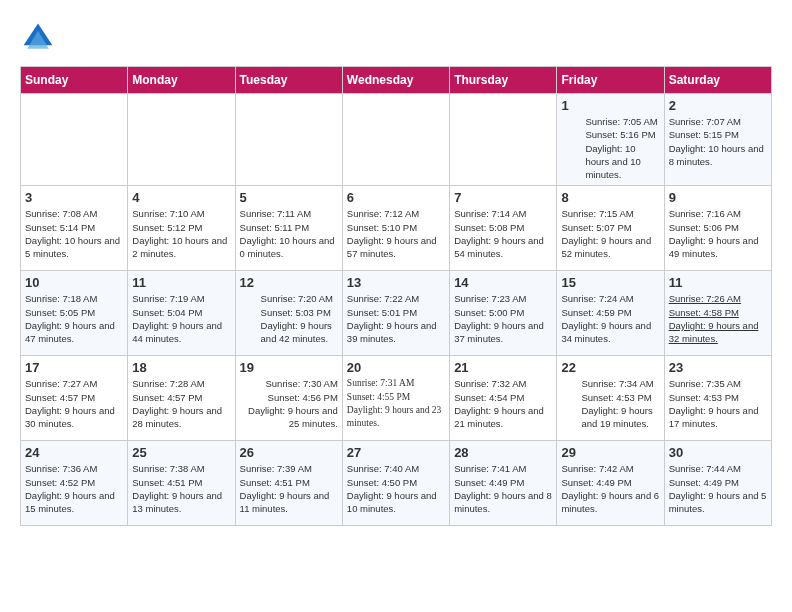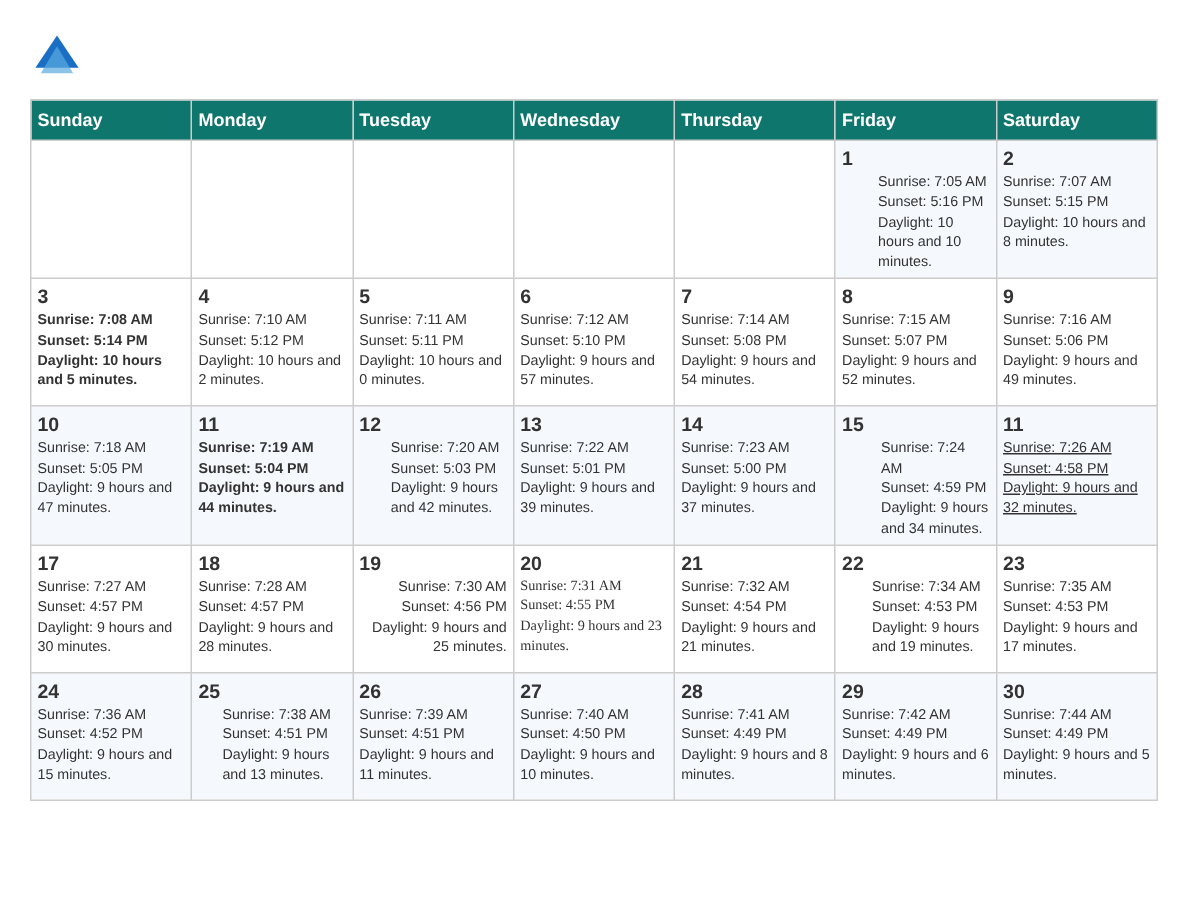"Sunday" thead th { background-color: #0f766e -> #be185d }
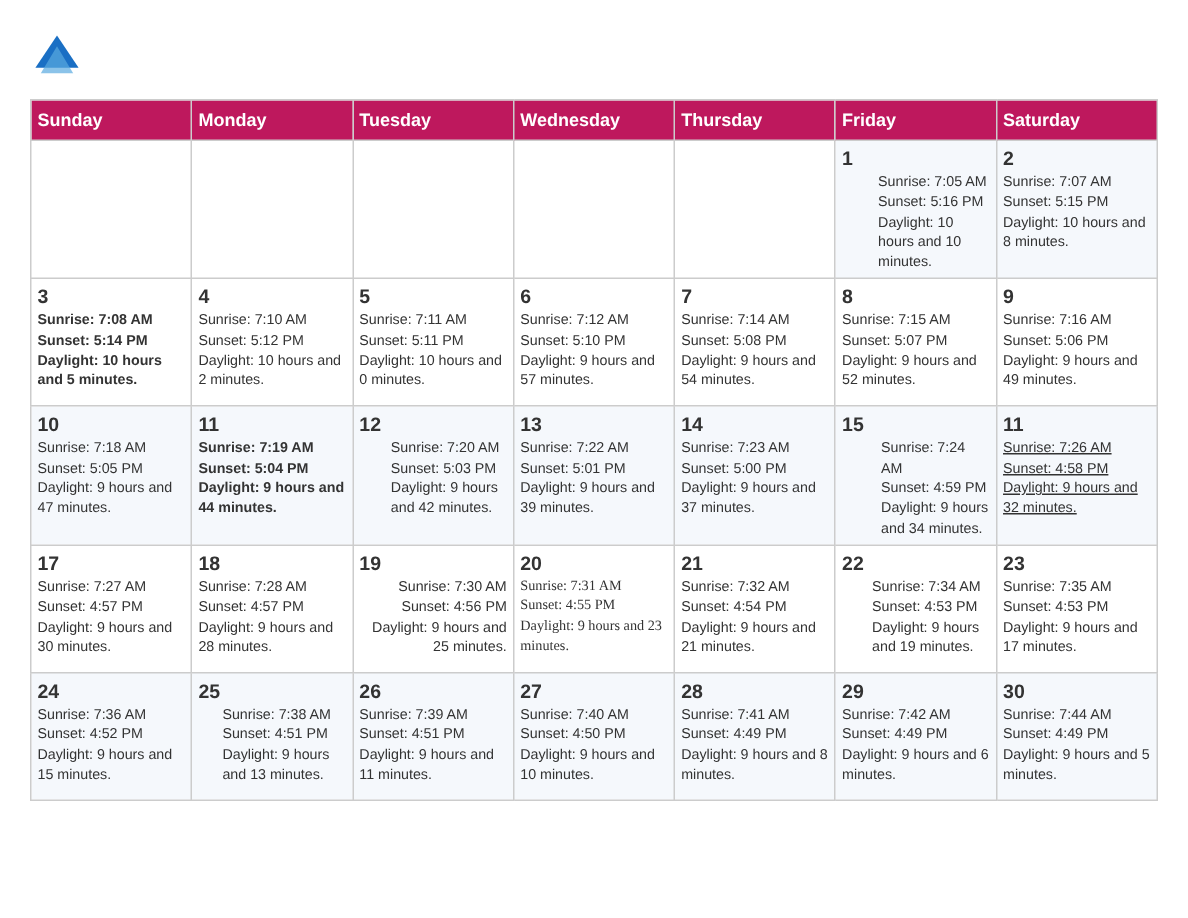"Sunrise: 7:08 AM" div.day-info { font-weight: bold -> none }
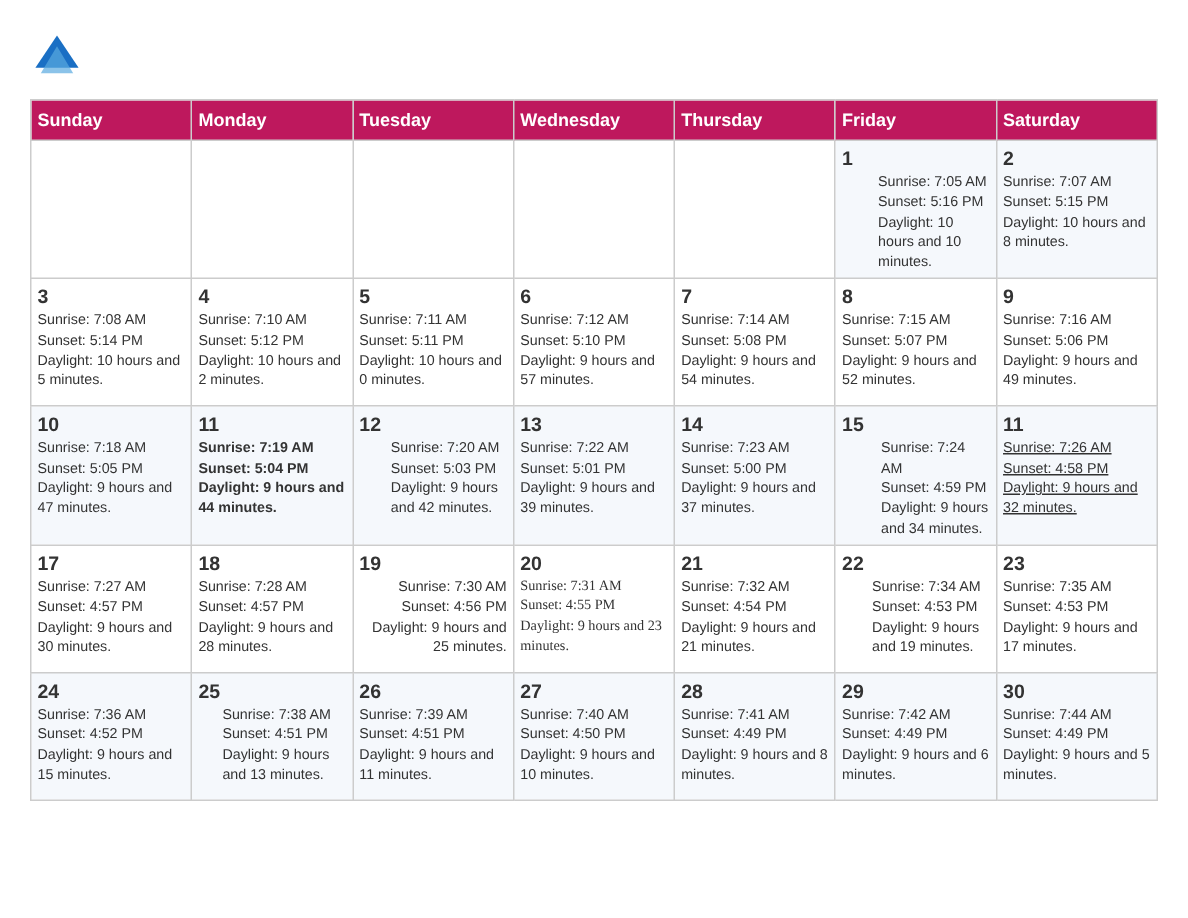"Sunrise: 7:19 AM" div.day-info { font-weight: bold -> none }
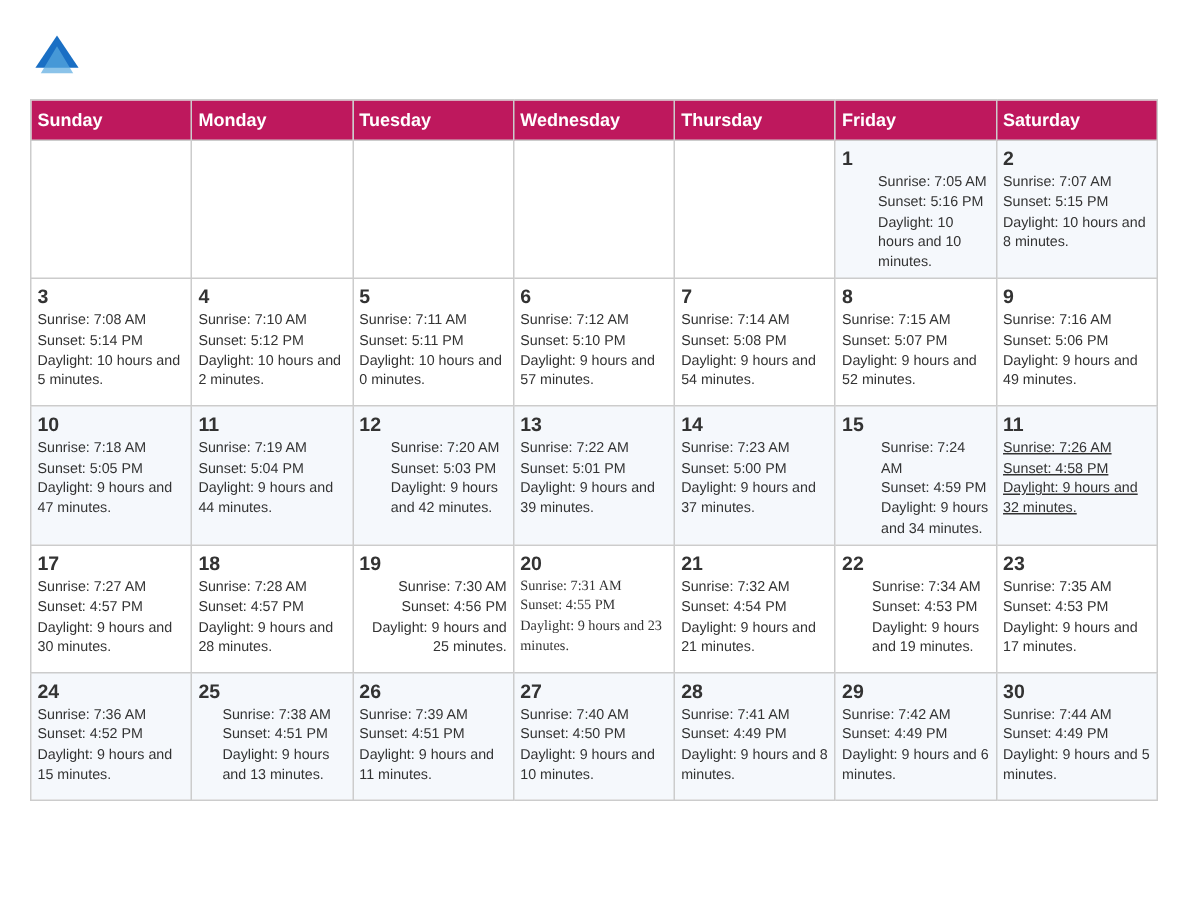"Sunrise: 7:24 AM" div.day-info { margin-left: 26px -> none }
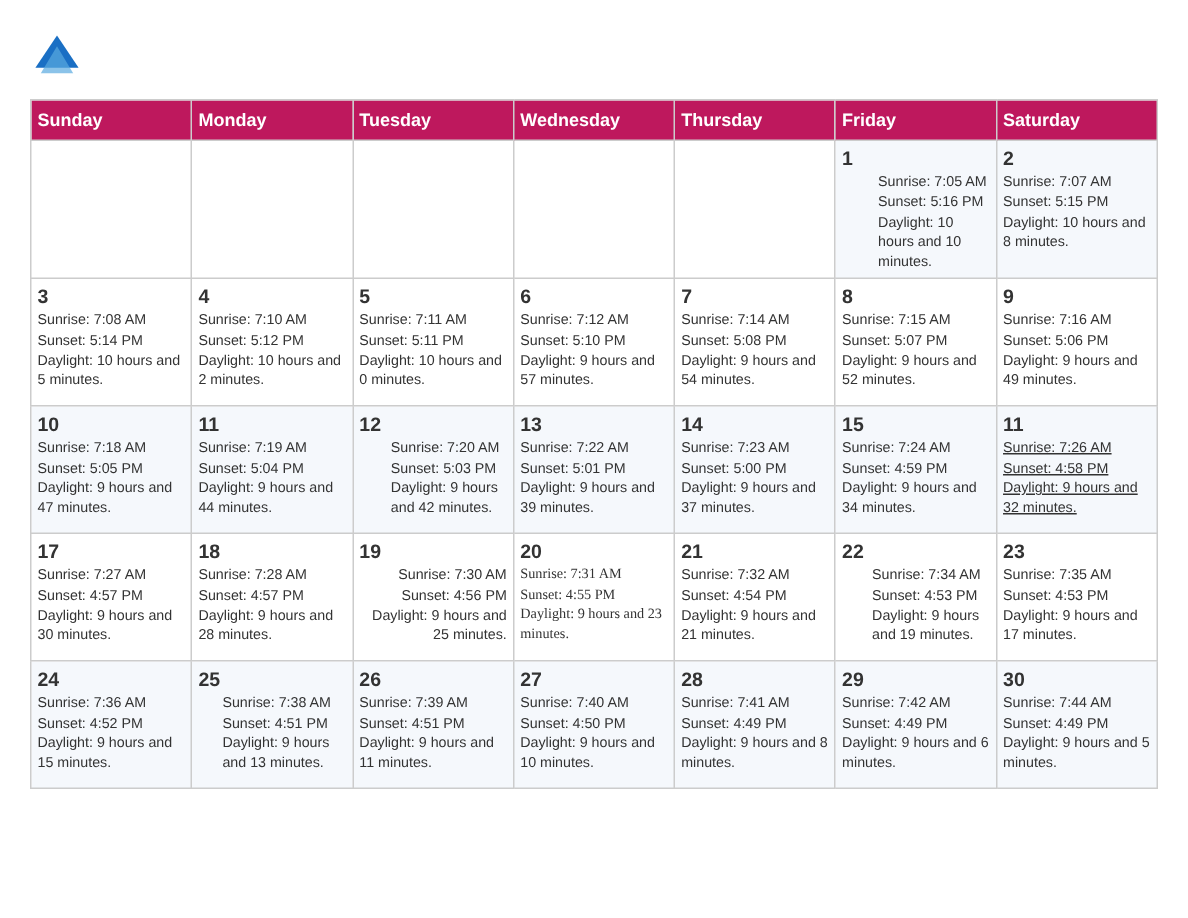"Sunrise: 7:38 AM" div.day-info { margin-left: 16px -> none }
